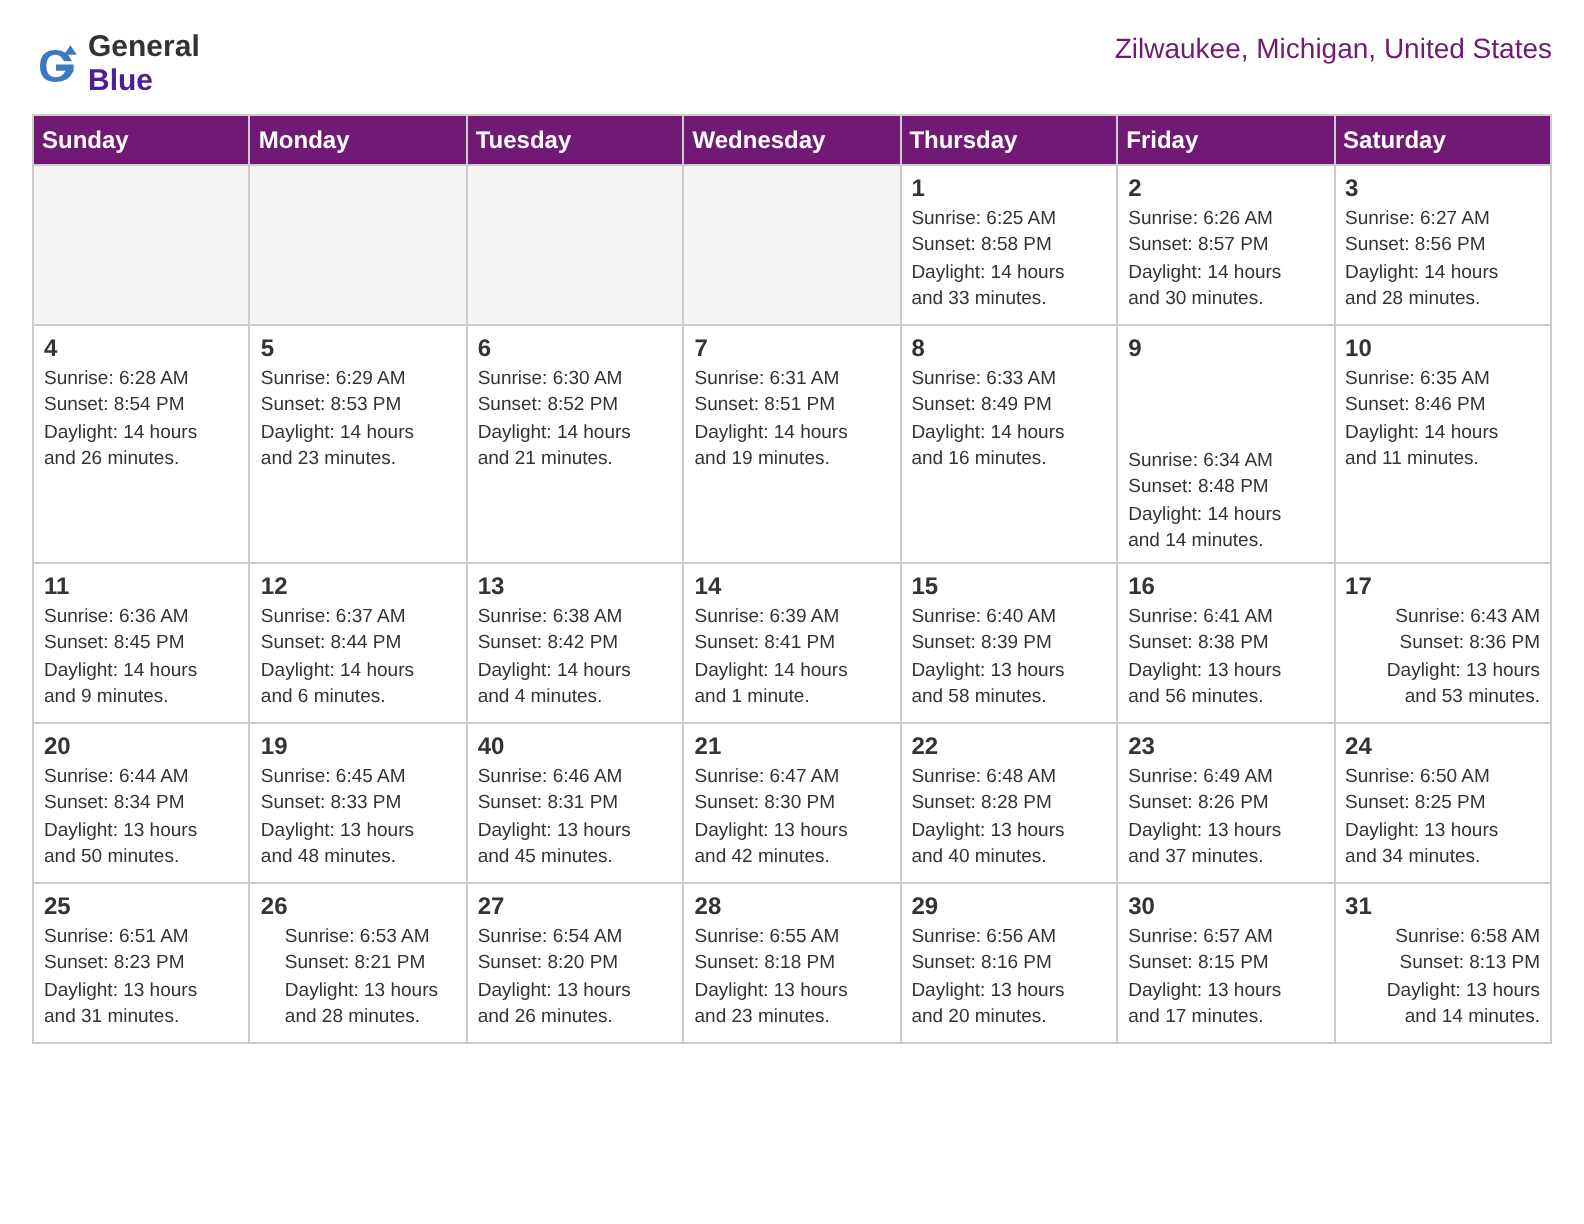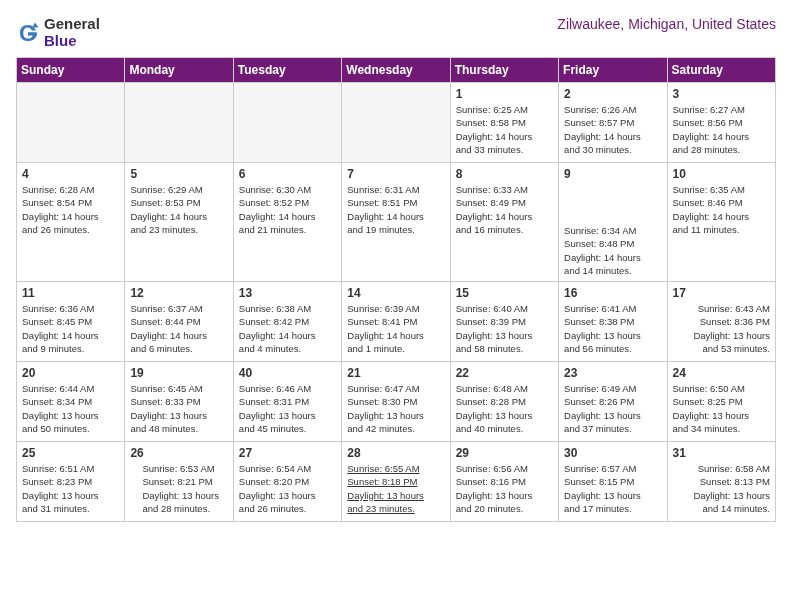"Sunrise: 6:55 AM" div.day-info { text-decoration: underline -> none }
